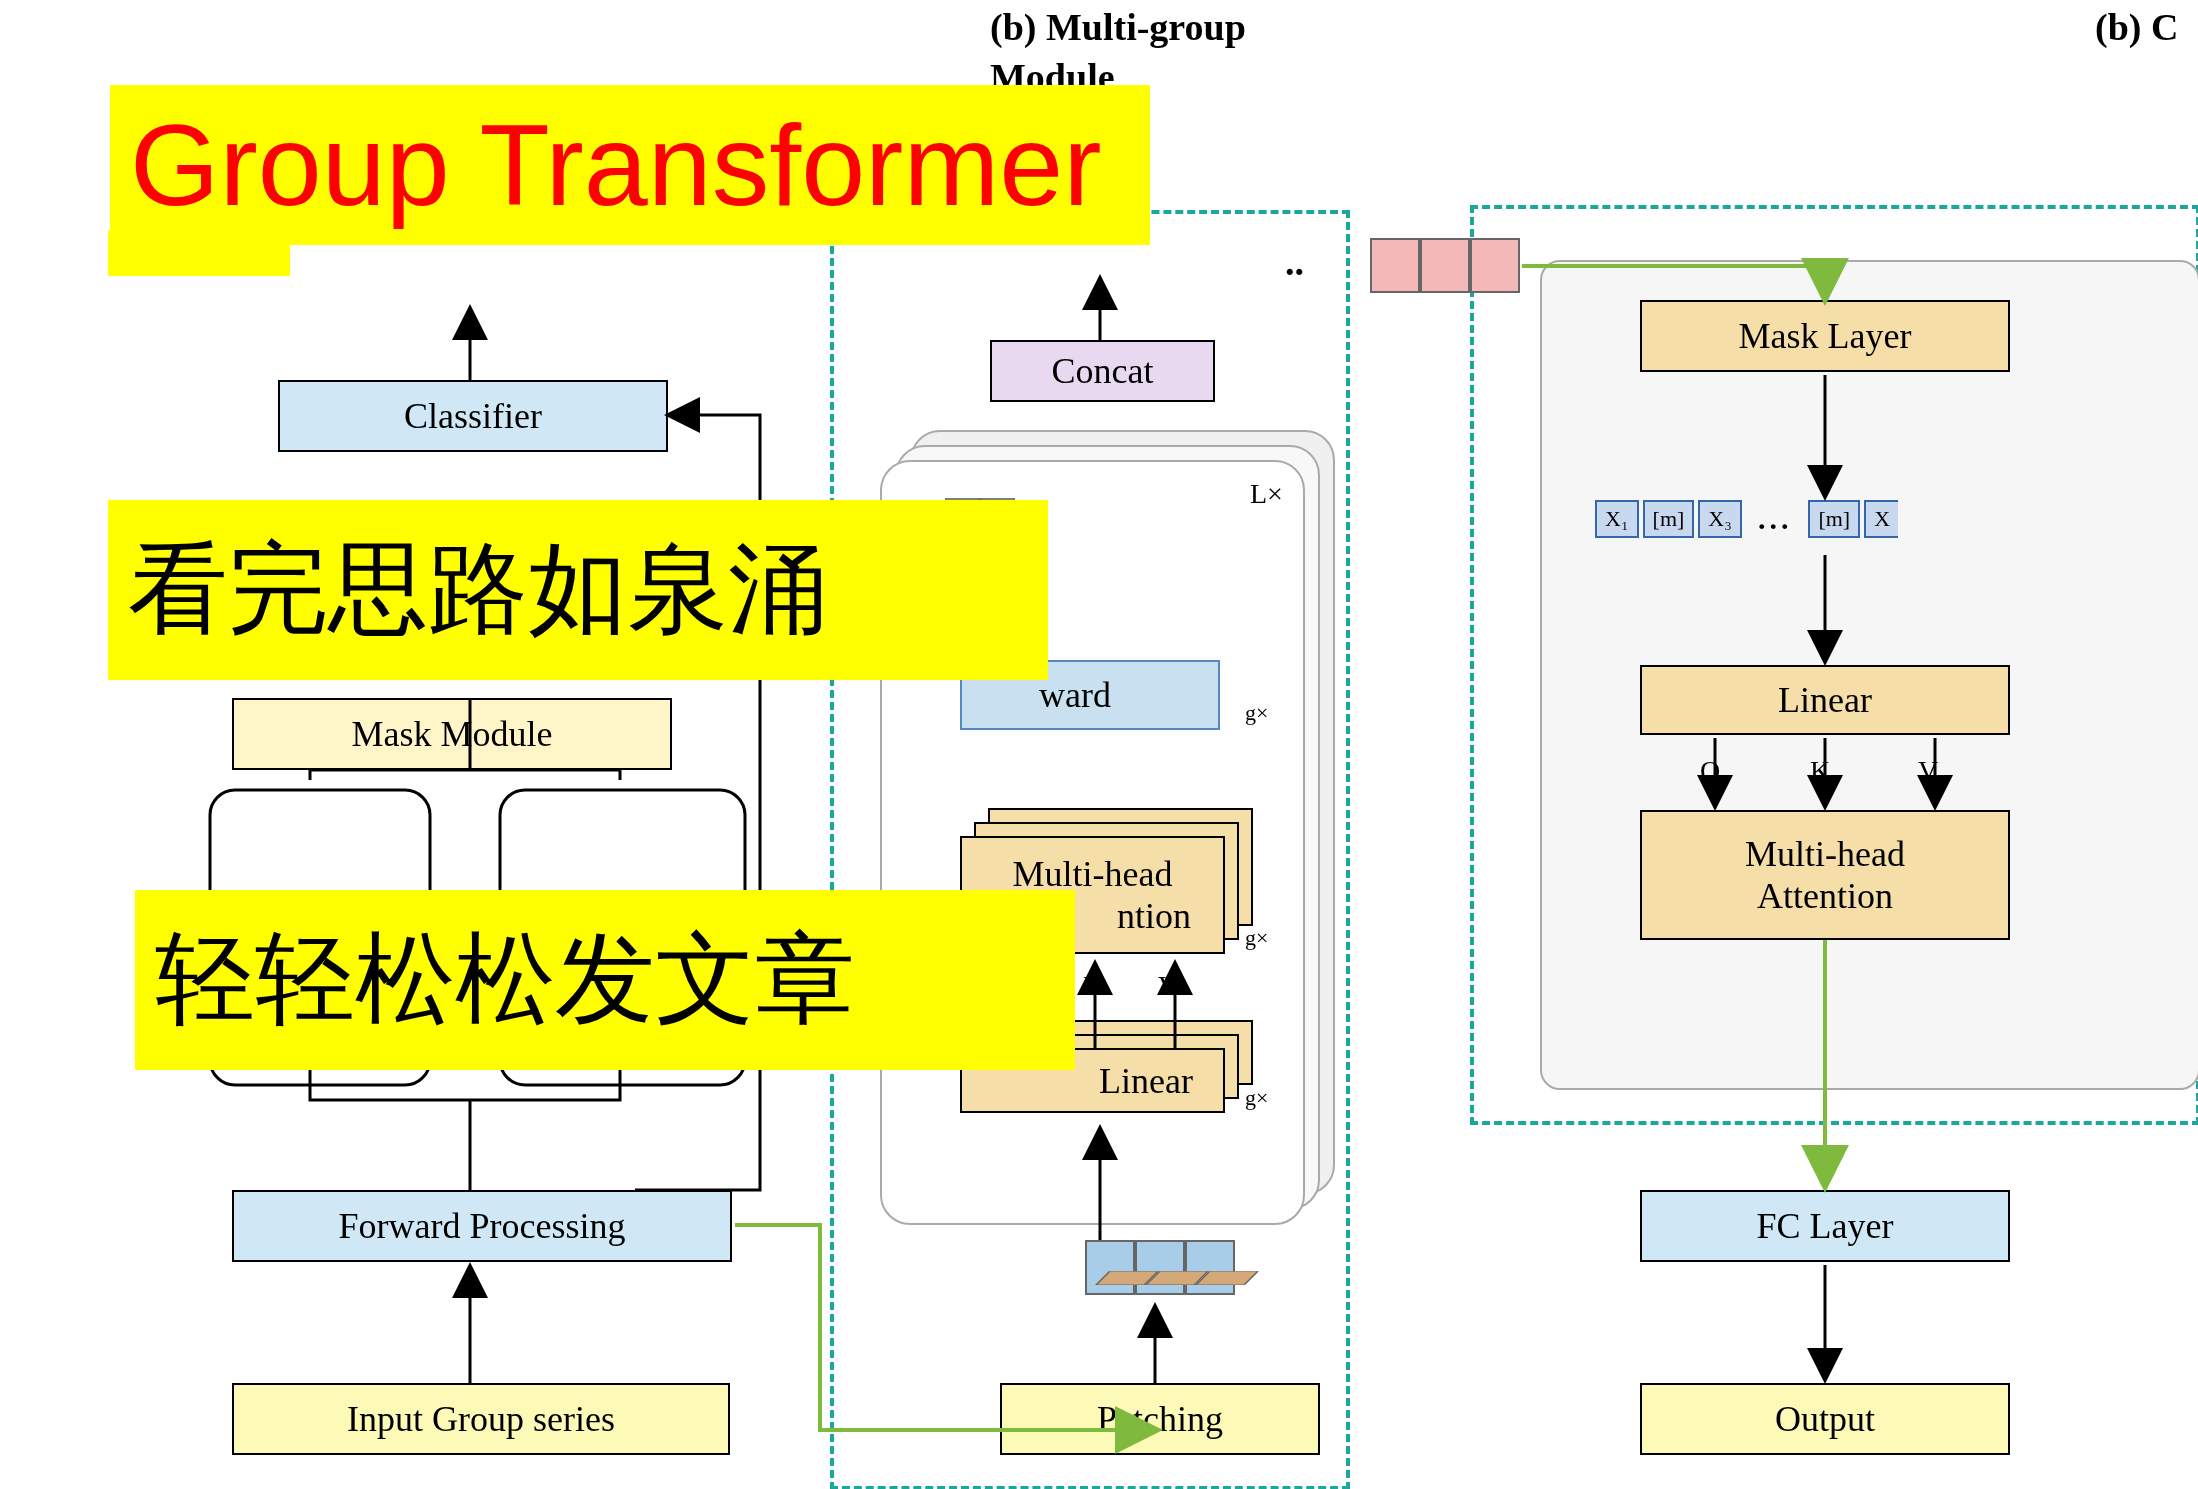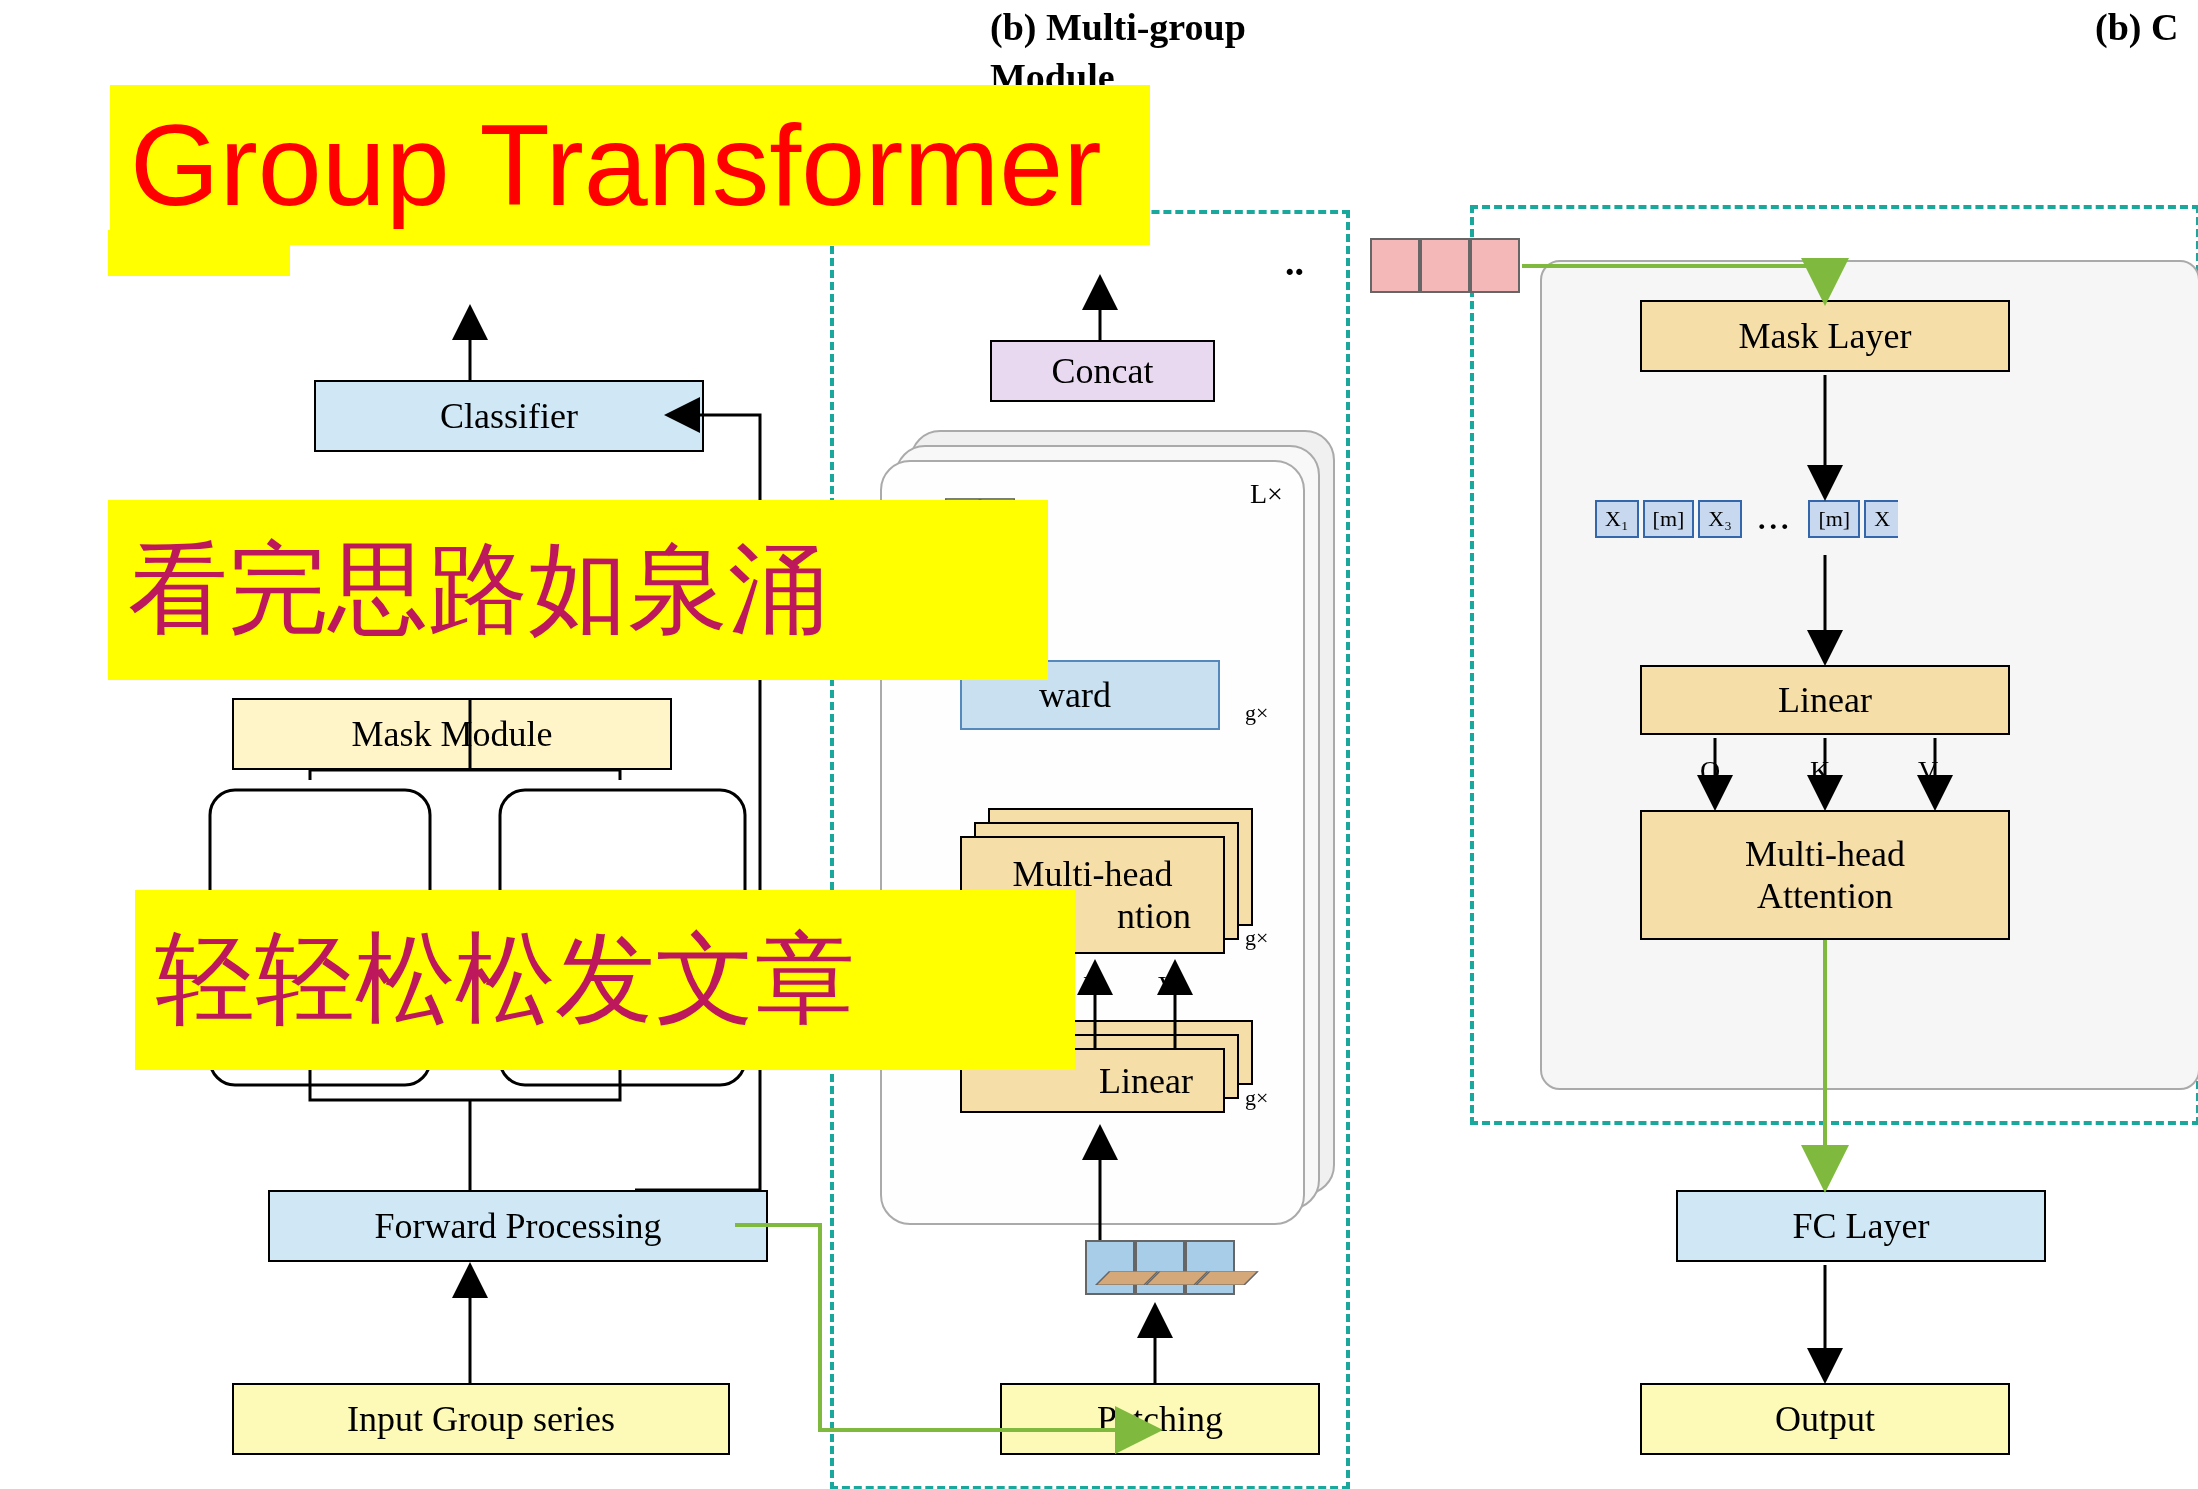"Classifier" .block-blue { margin-left: 36px -> none }
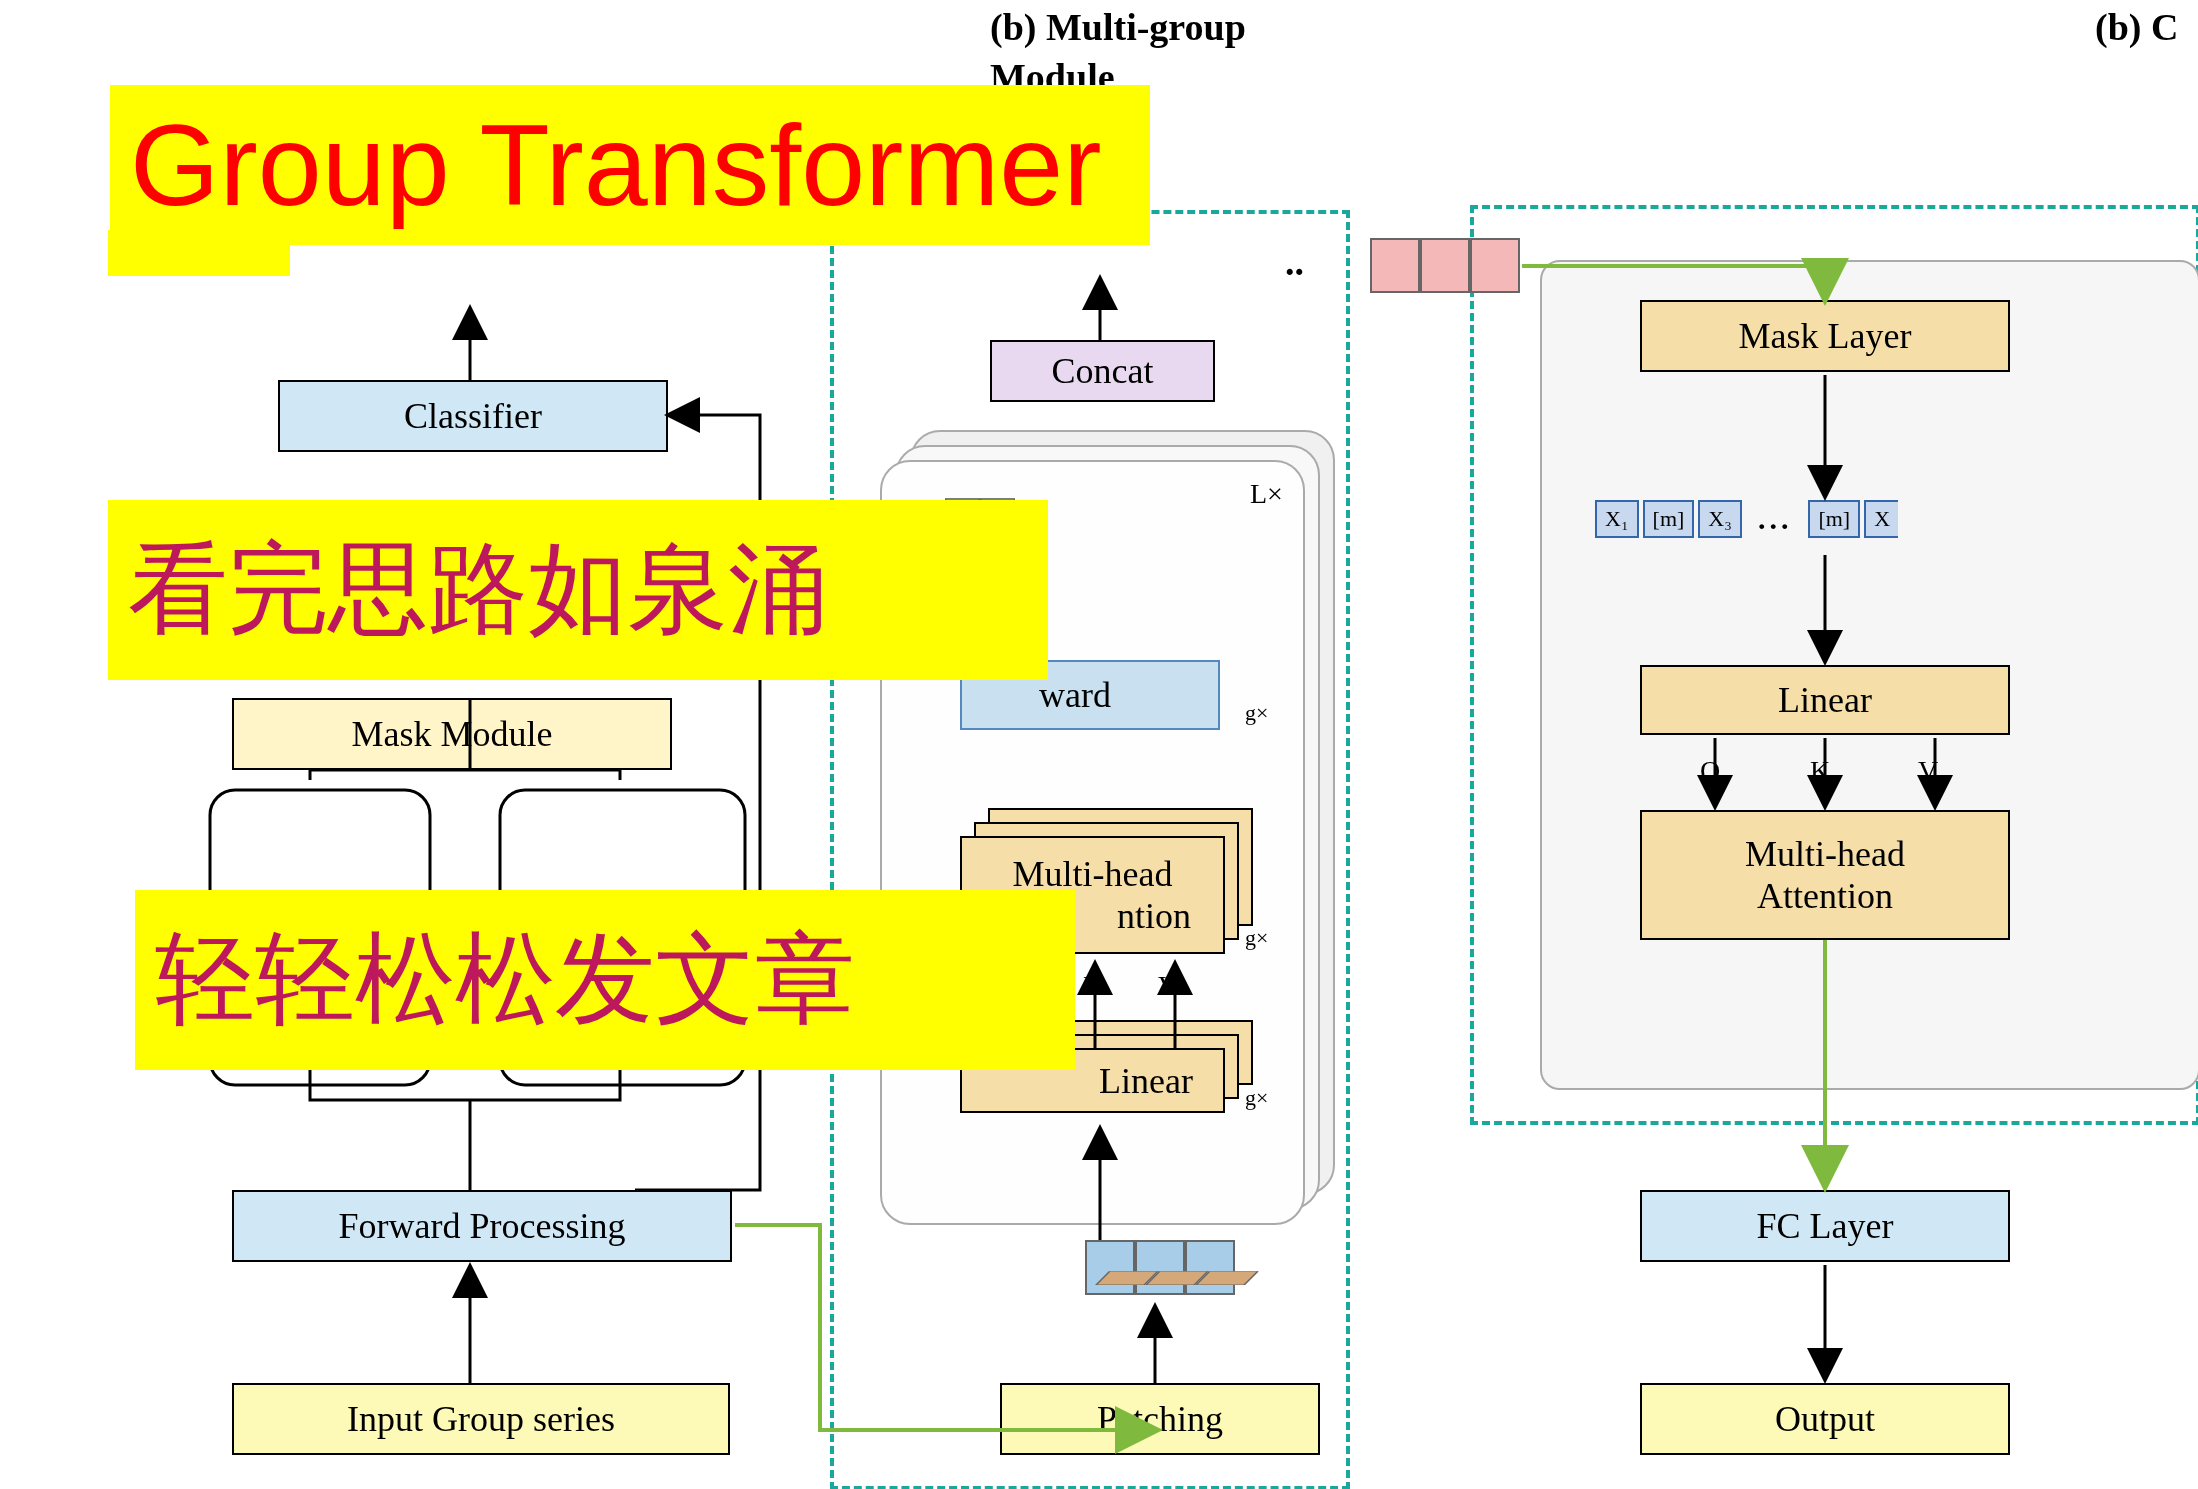"看完思路如泉涌" .red-text { color: #be185d -> #000000 }
